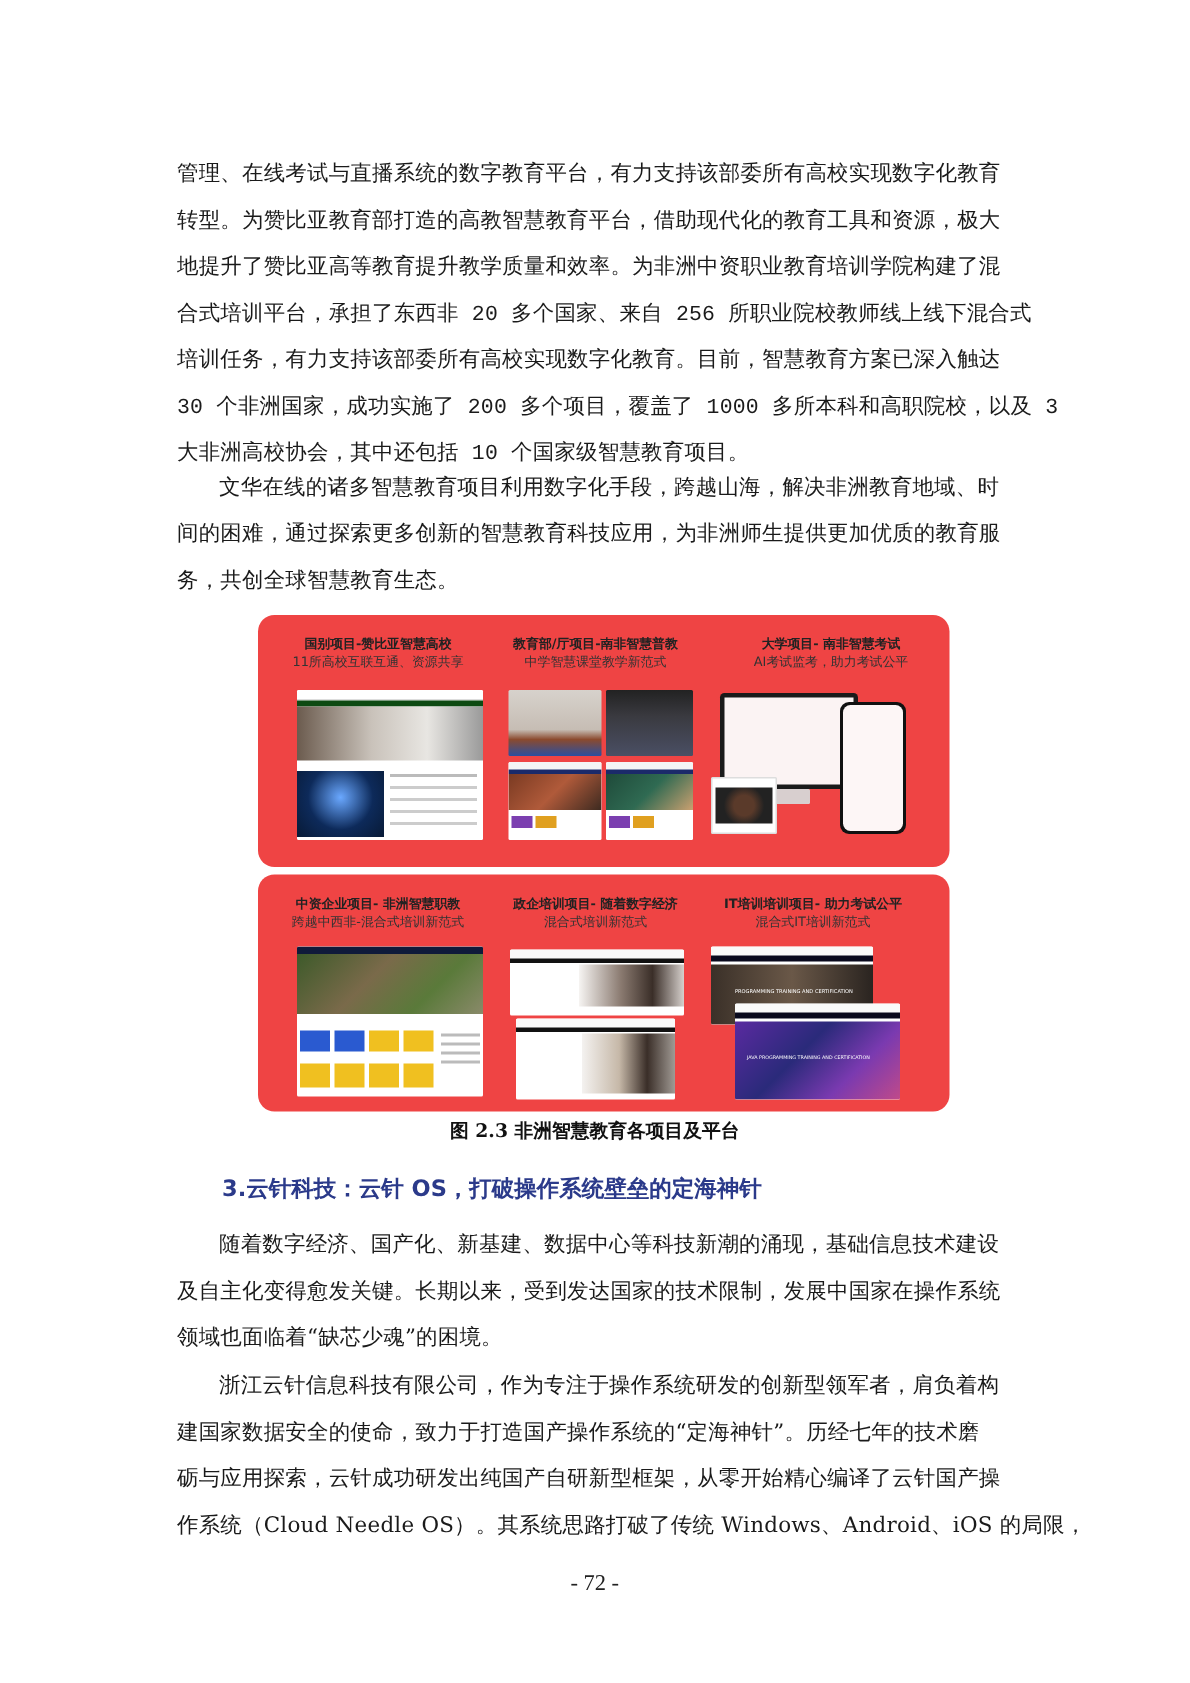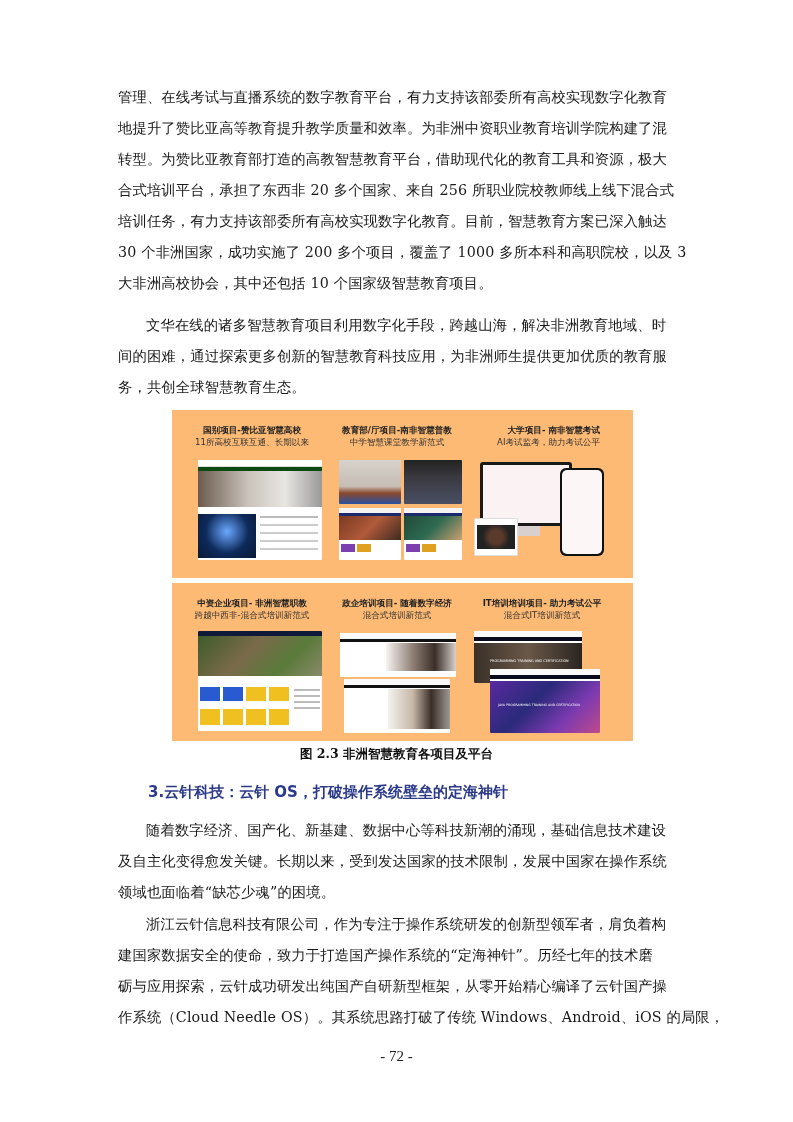"管理、在线考试与直播系统的数字教育平台，有力支持该部委所有高校实现数字化教育" div.para { font-family: none -> Liberation Mono, monospace; top: 82px -> 102px }
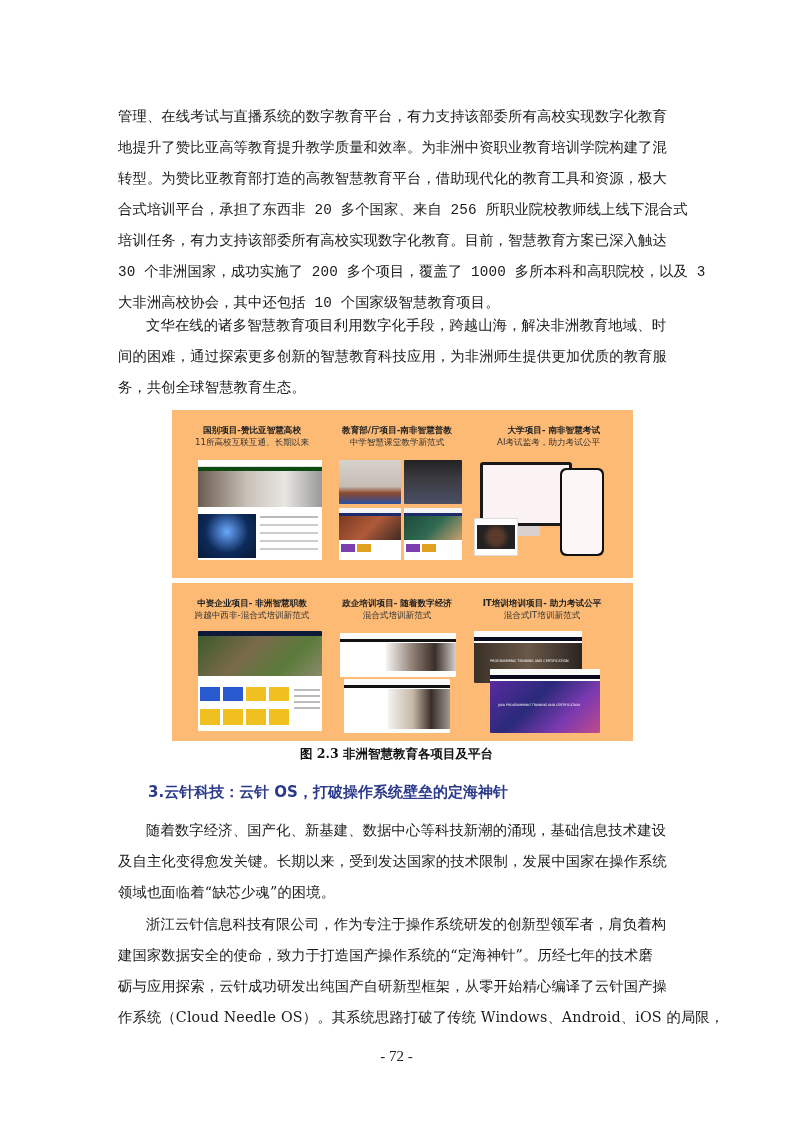"地提升了赞比亚高等教育提升教学质量和效率。为非洲中资职业教育培训学院构建了混" span.ln { order: before "转型。为赞比亚教育部打造的高教智慧教育平台，借助现代化的教育工具和资源，极大" -> after "转型。为赞比亚教育部打造的高教智慧教育平台，借助现代化的教育工具和资源，极大" }
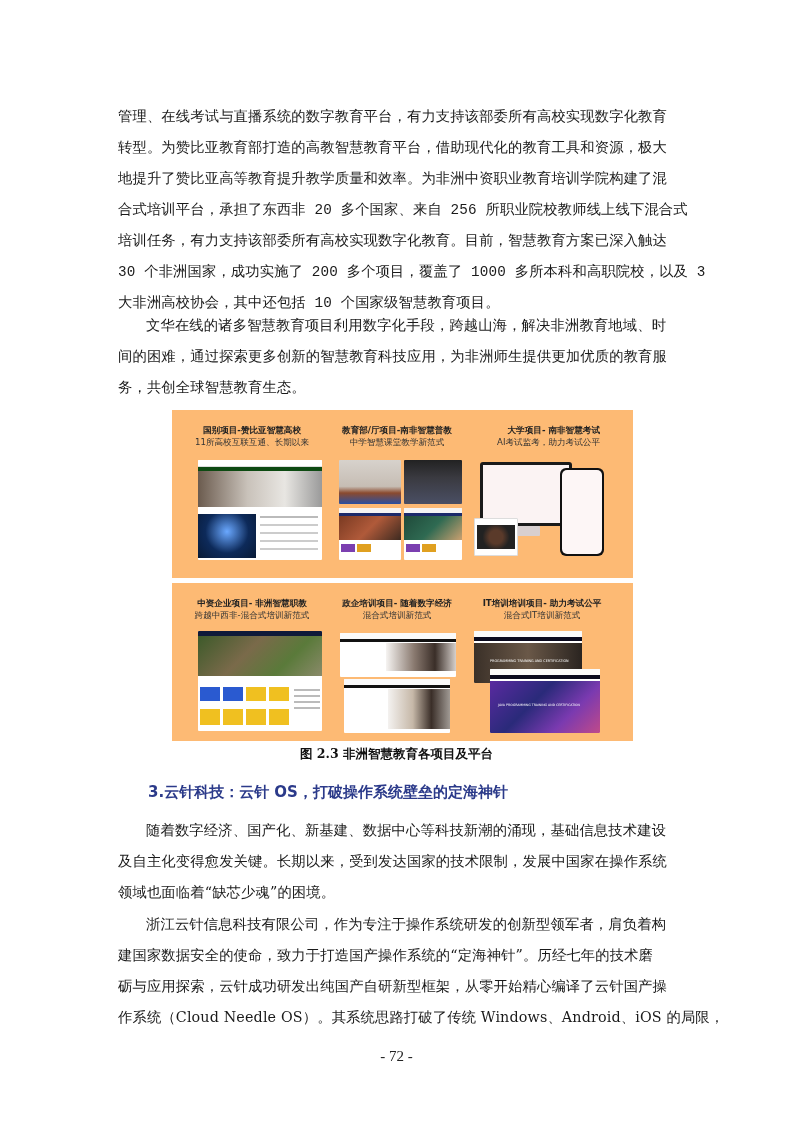"国别项目-赞比亚智慧高校" .panel { background: #fdba74 -> #ef4444; border-radius: none -> 11px }
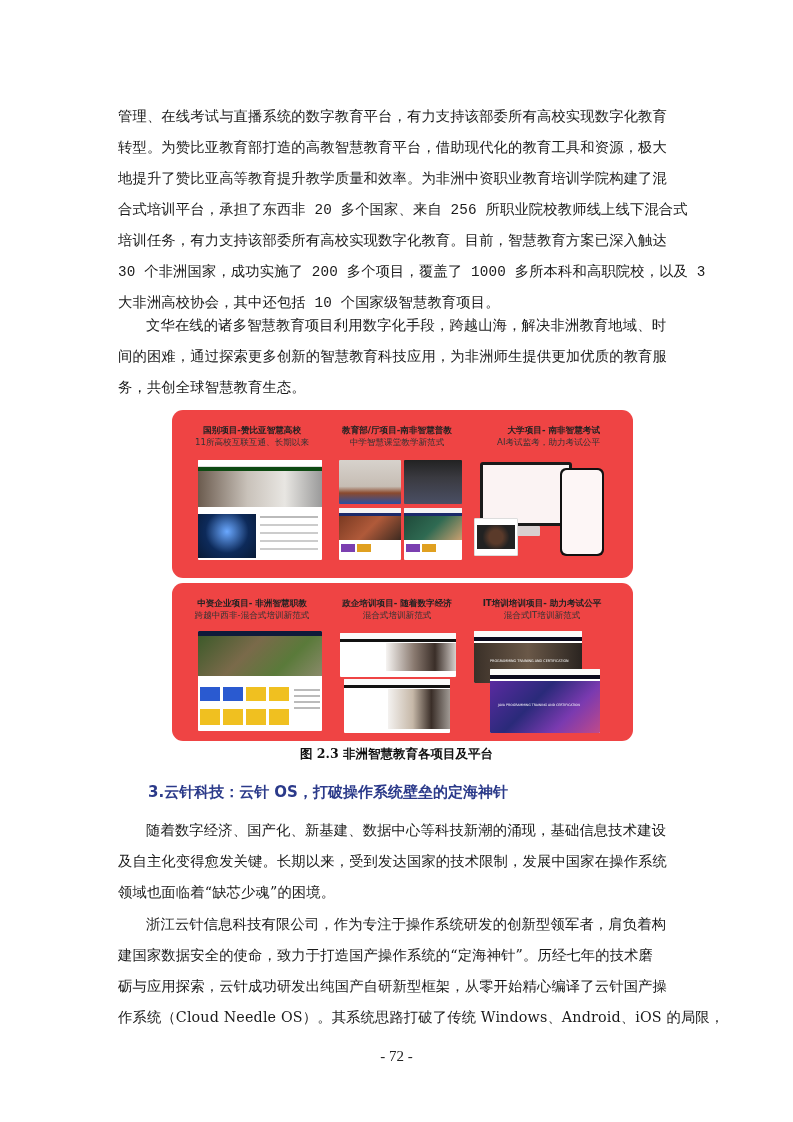"大学项目- 南非智慧考试" div.cell { left: 288px -> 312px; text-align: right -> none }
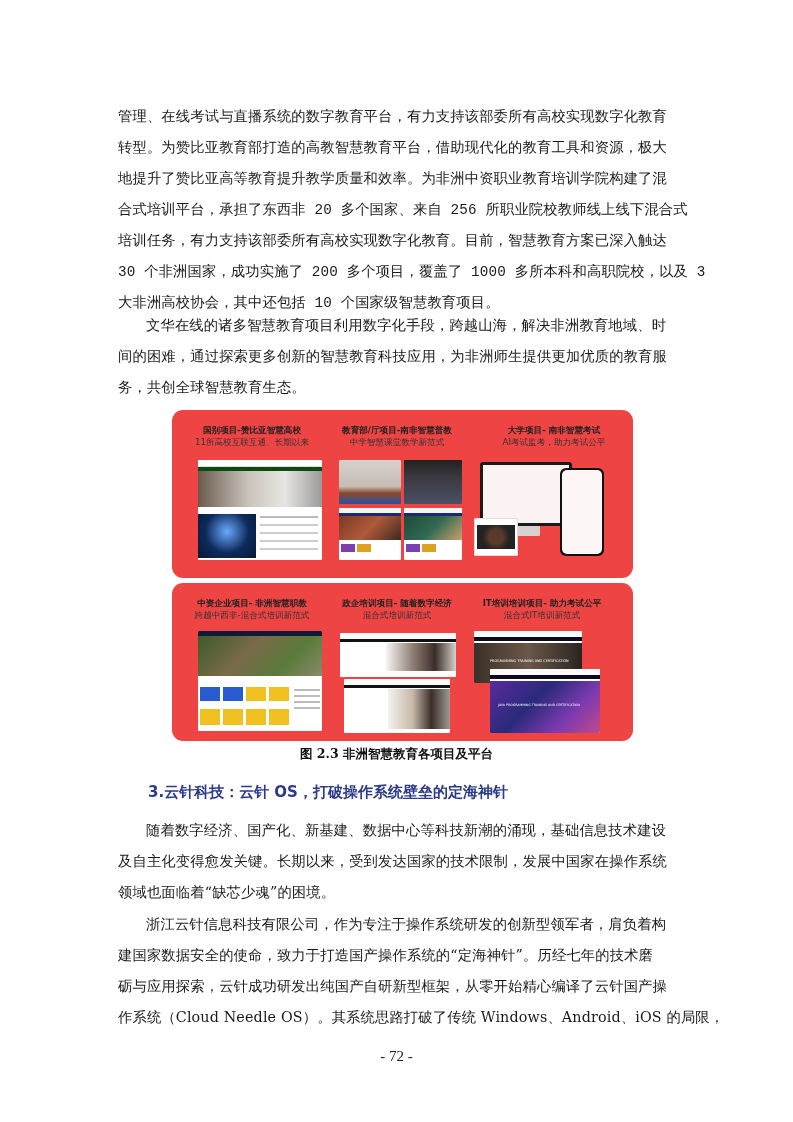"11所高校互联互通、长期以来" div.t2 { text: 长期以来 -> 资源共享 }
